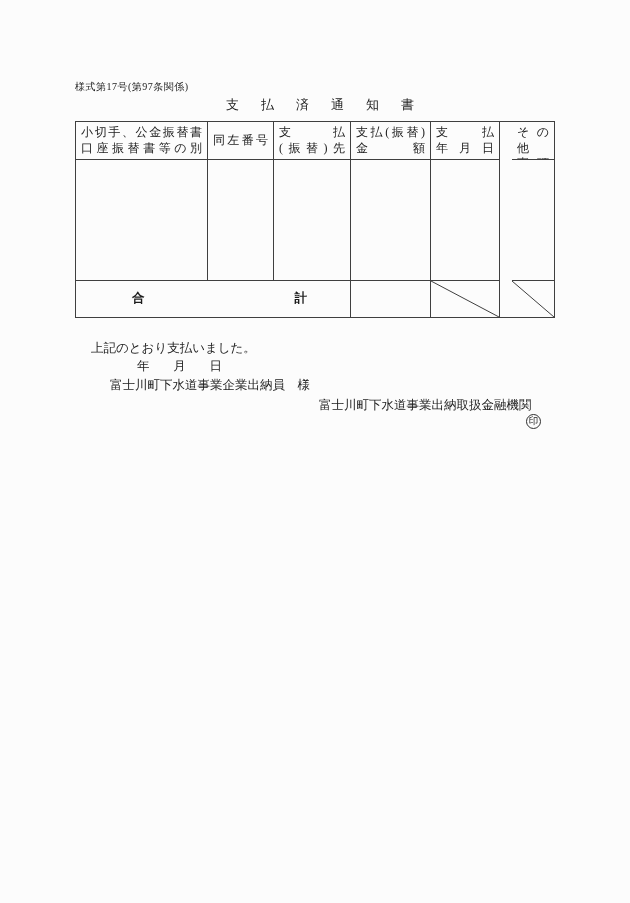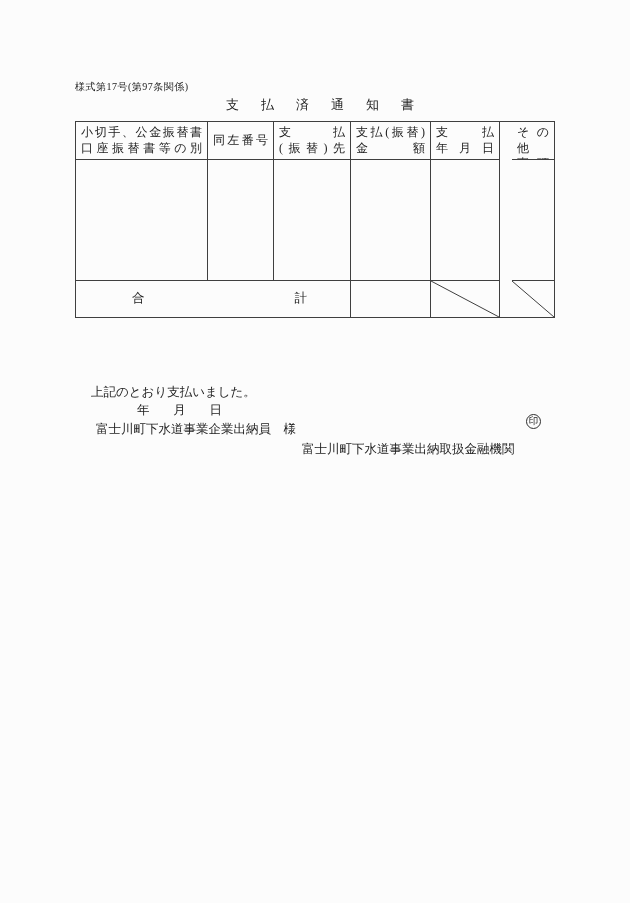"合計" .total-cell .jl { font-weight: none -> bold }
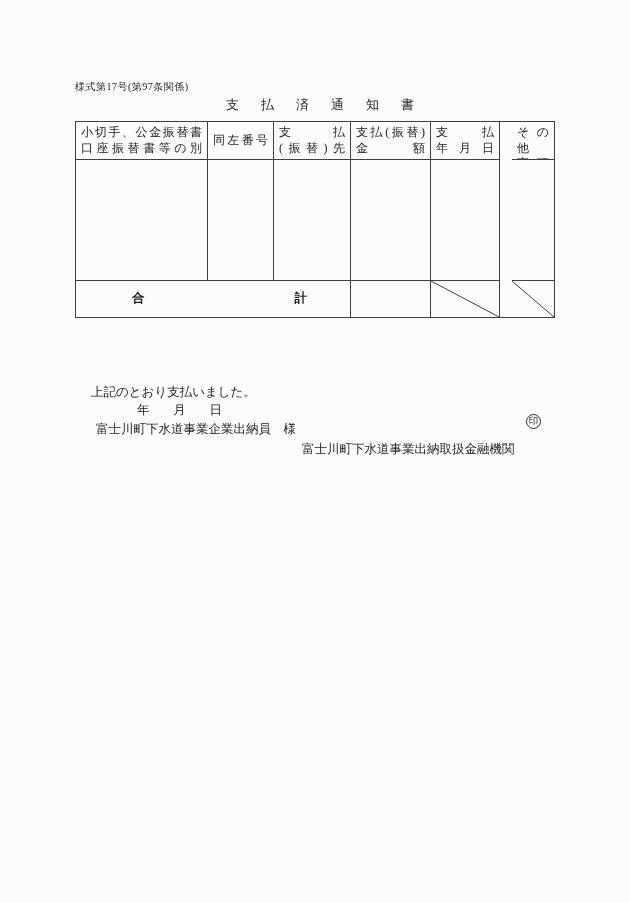"上記のとおり支払いました。" .closing-line { margin-top: 44px -> none }
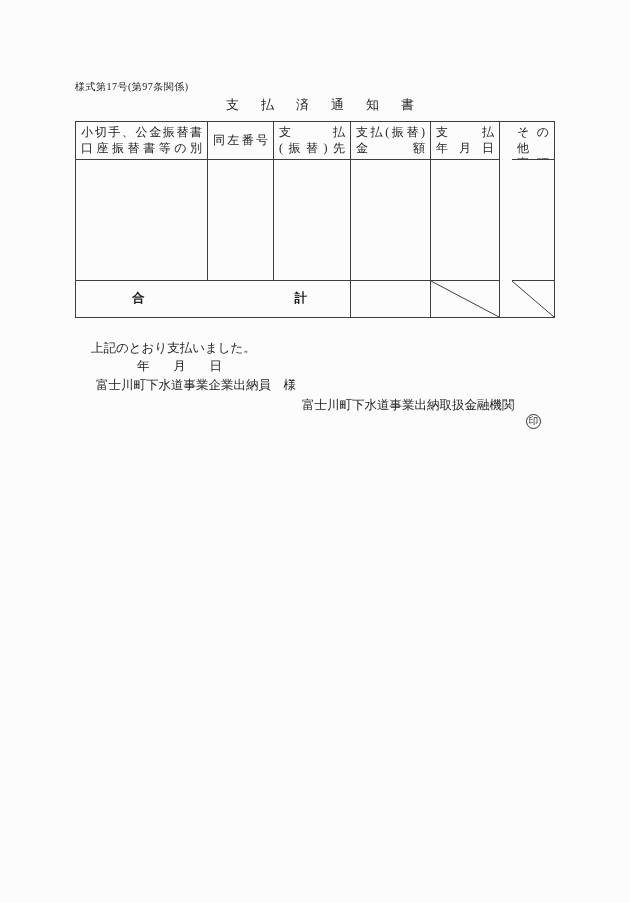"富士川町下水道事業企業出納員 様" .recipient-line { left: 96px -> 110px }
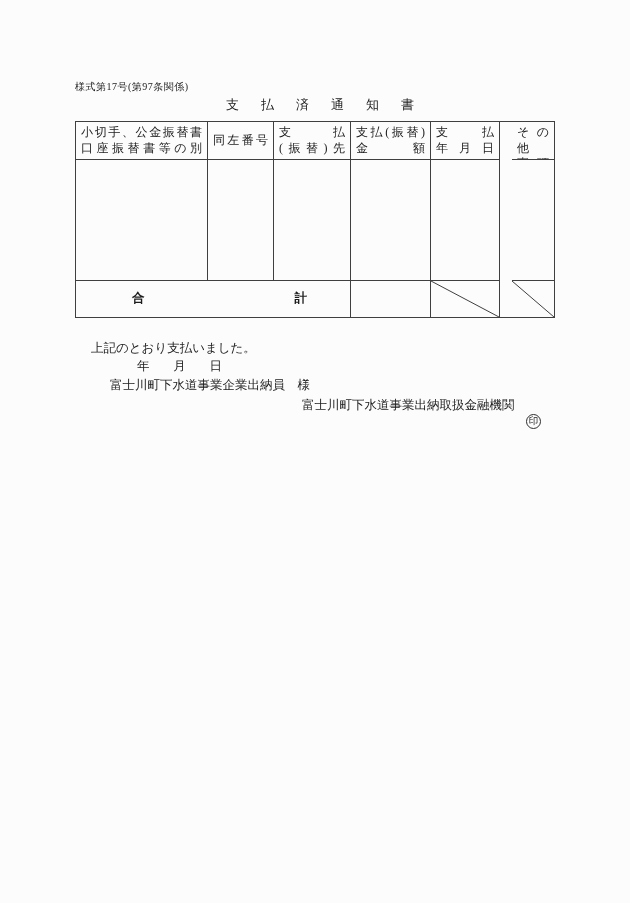"富士川町下水道事業出納取扱金融機関" .bank-line { left: 302px -> 319px }
